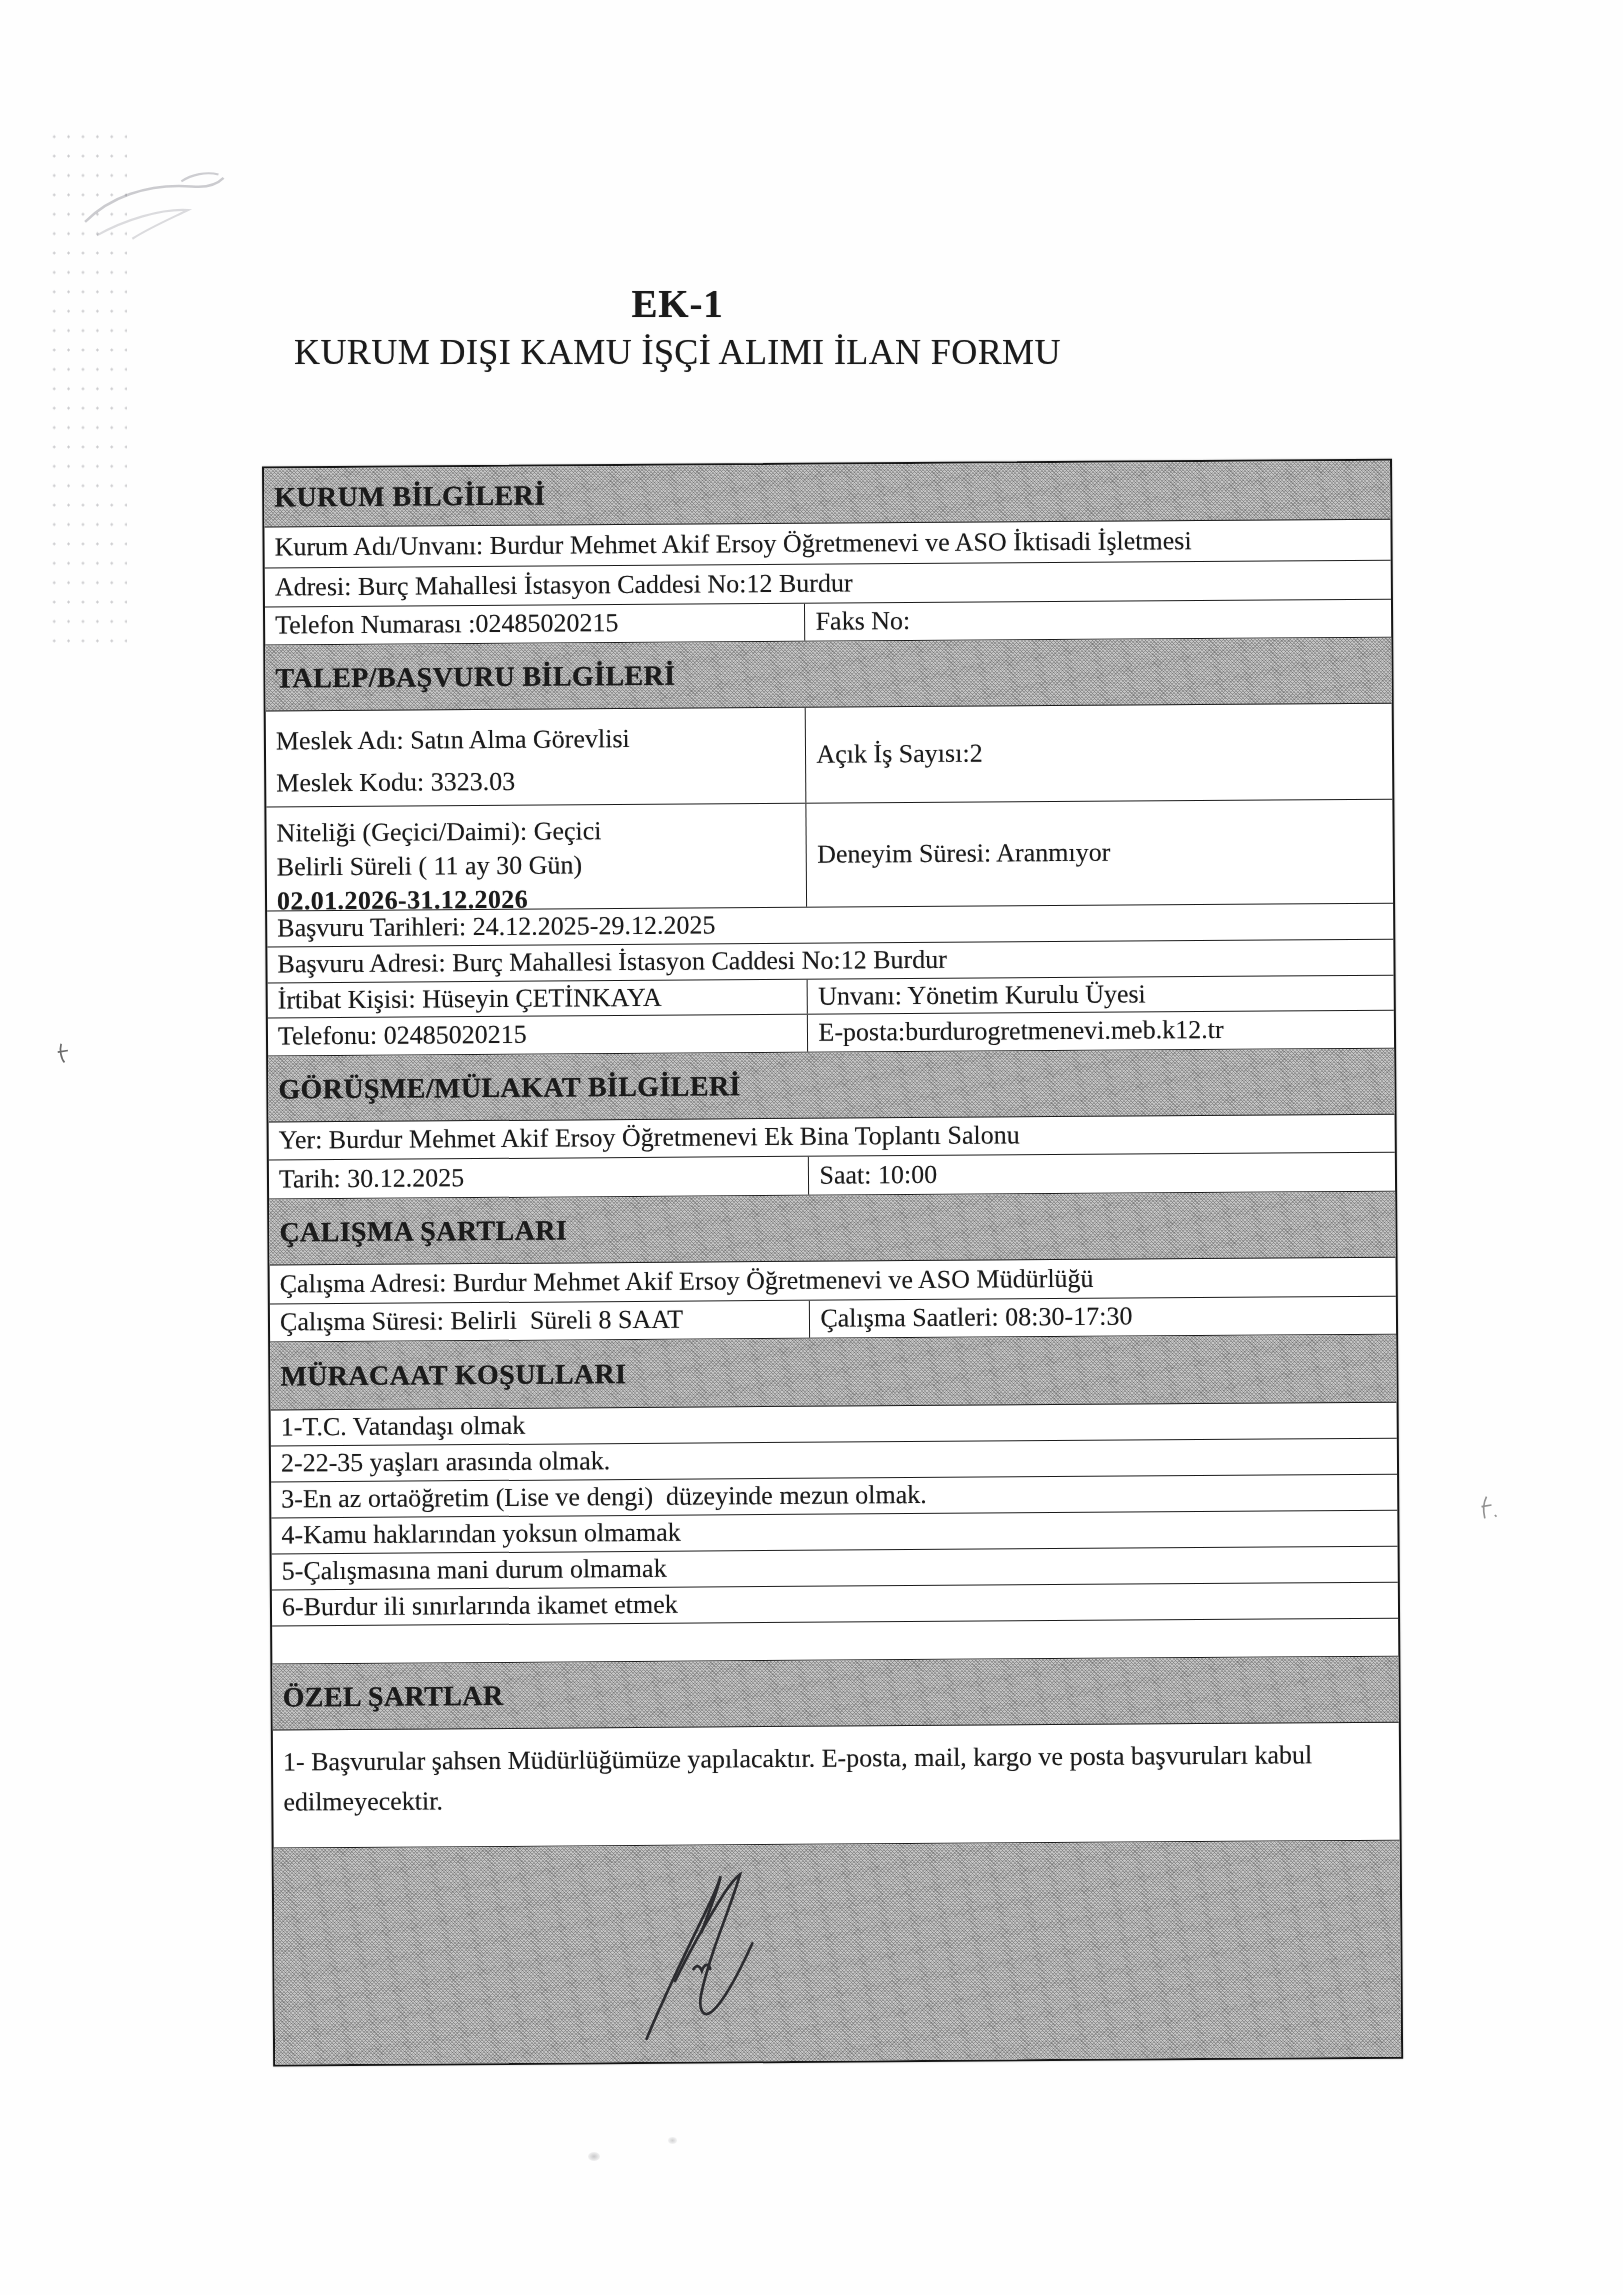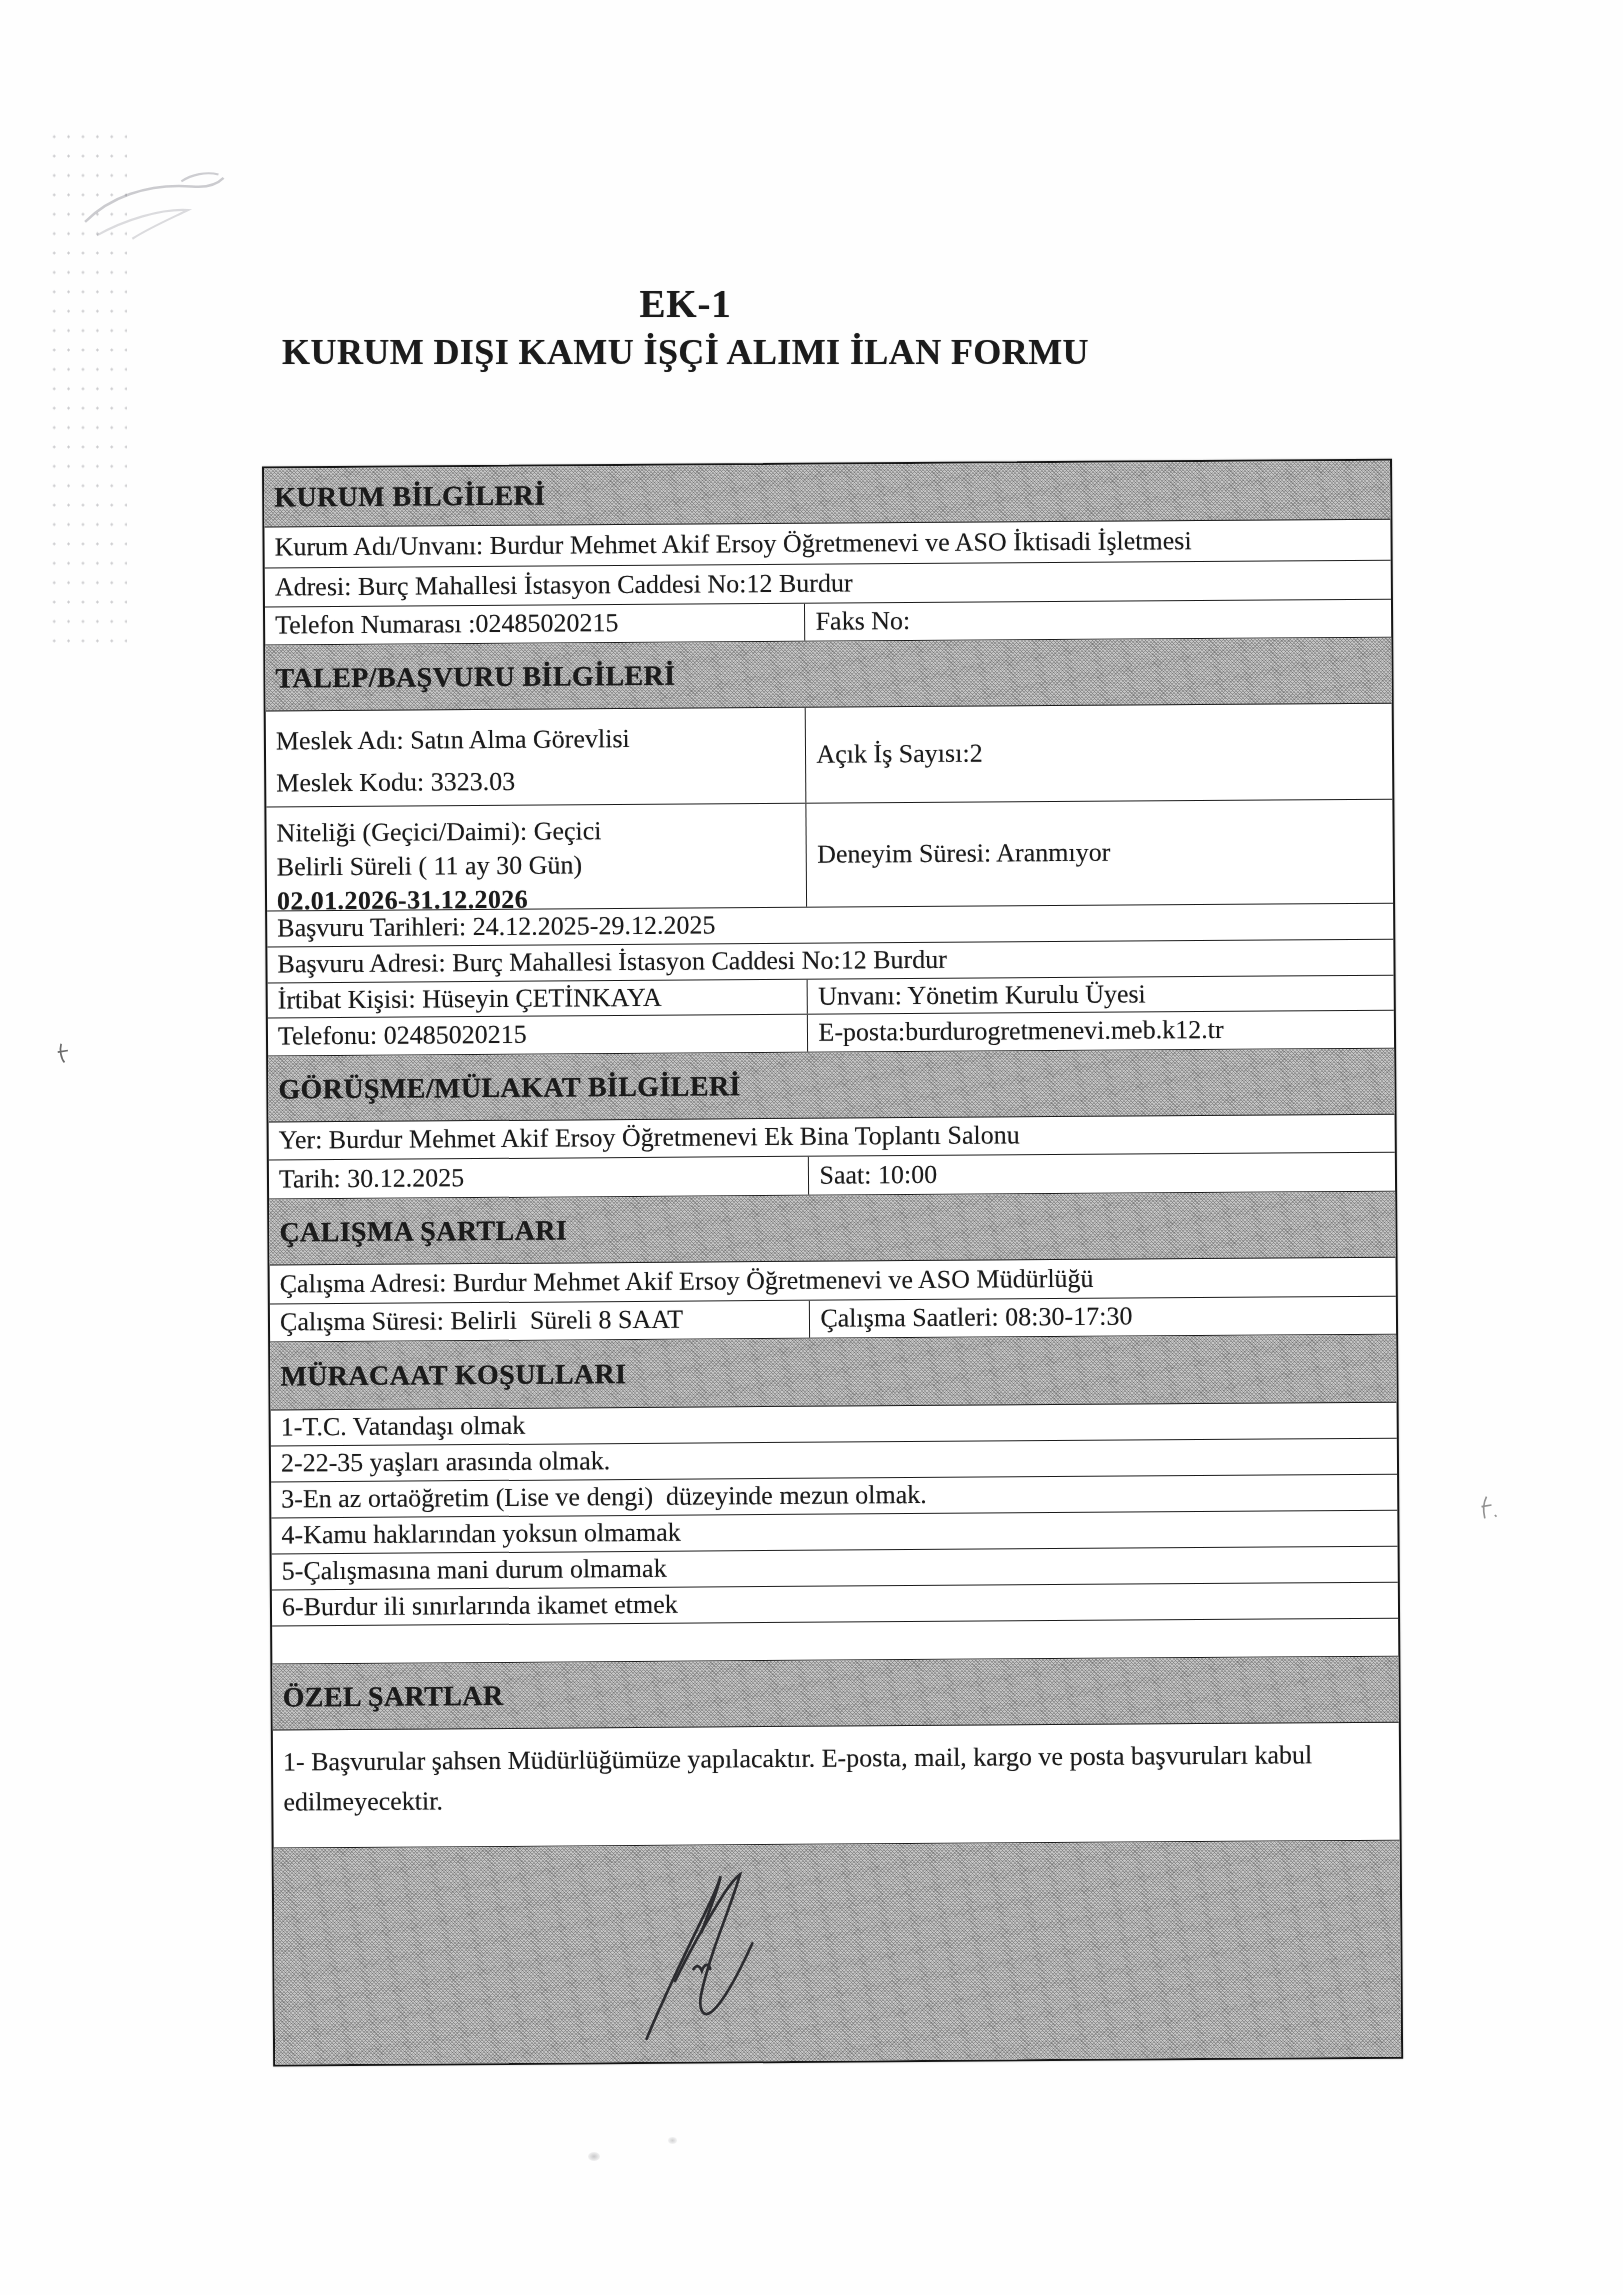"EK-1" .title-block { left: 8px -> 0 }
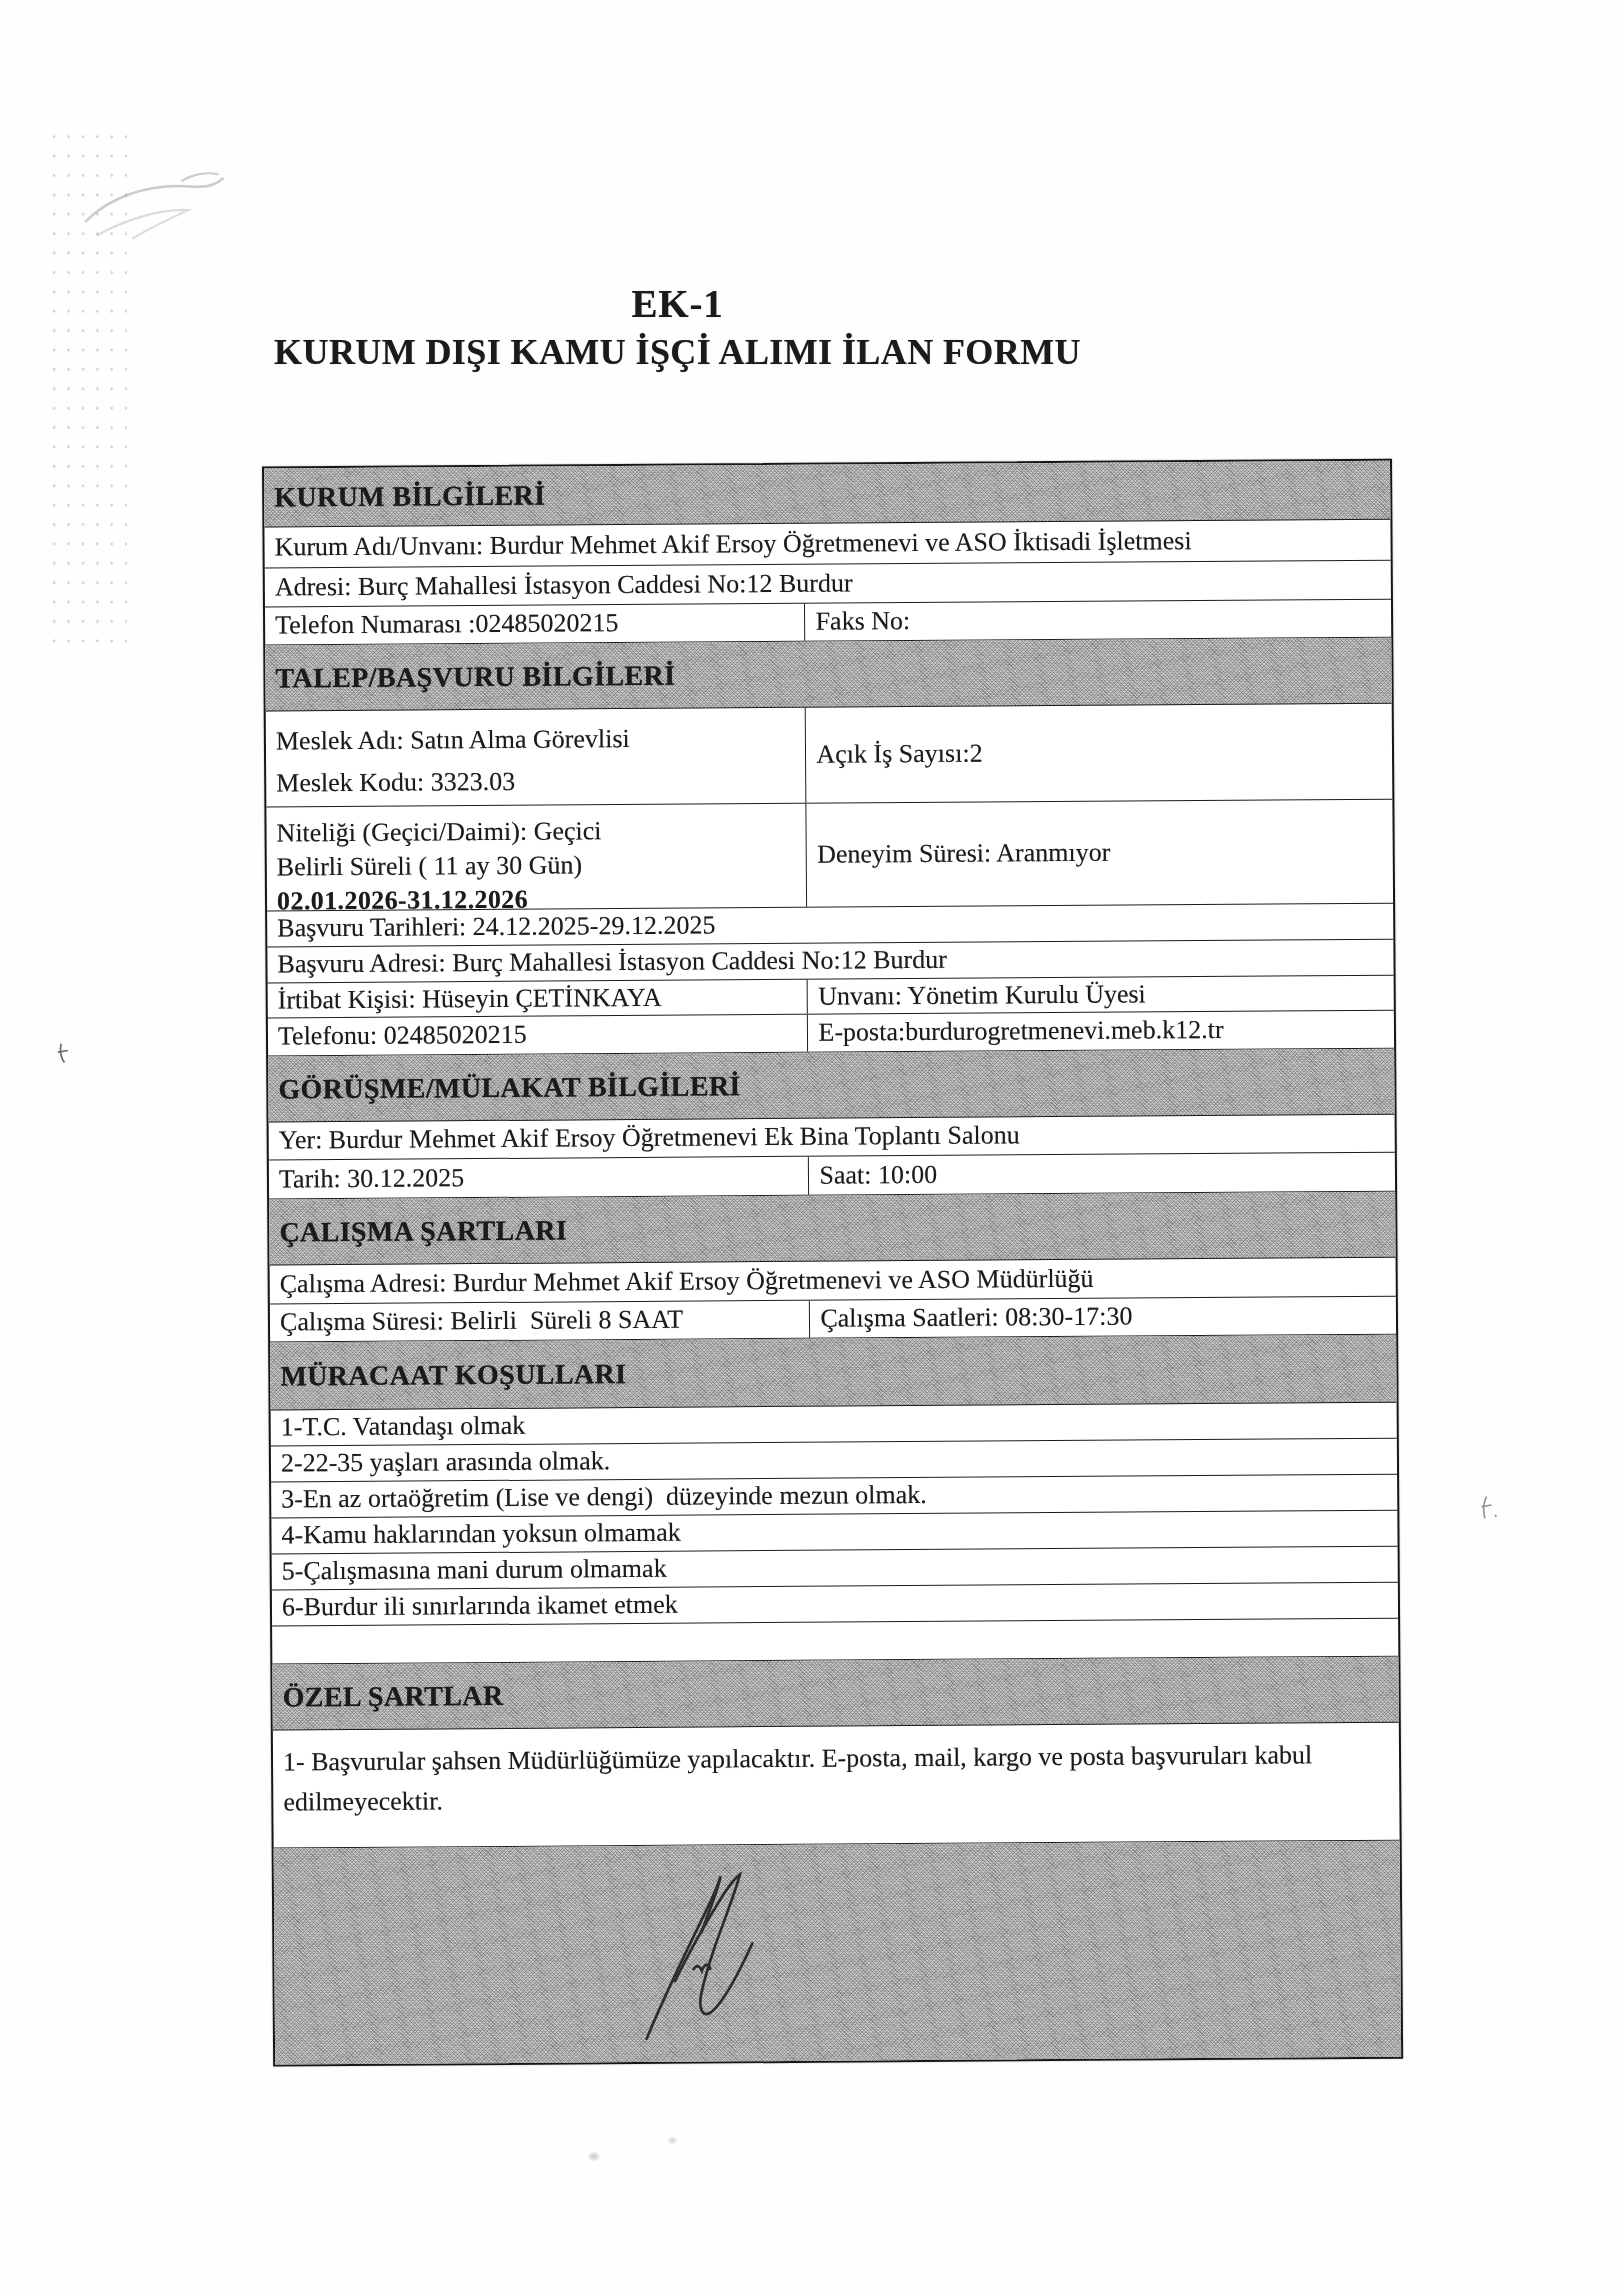"KURUM DIŞI KAMU İŞÇİ ALIMI" .title-name { font-weight: bold -> normal }
